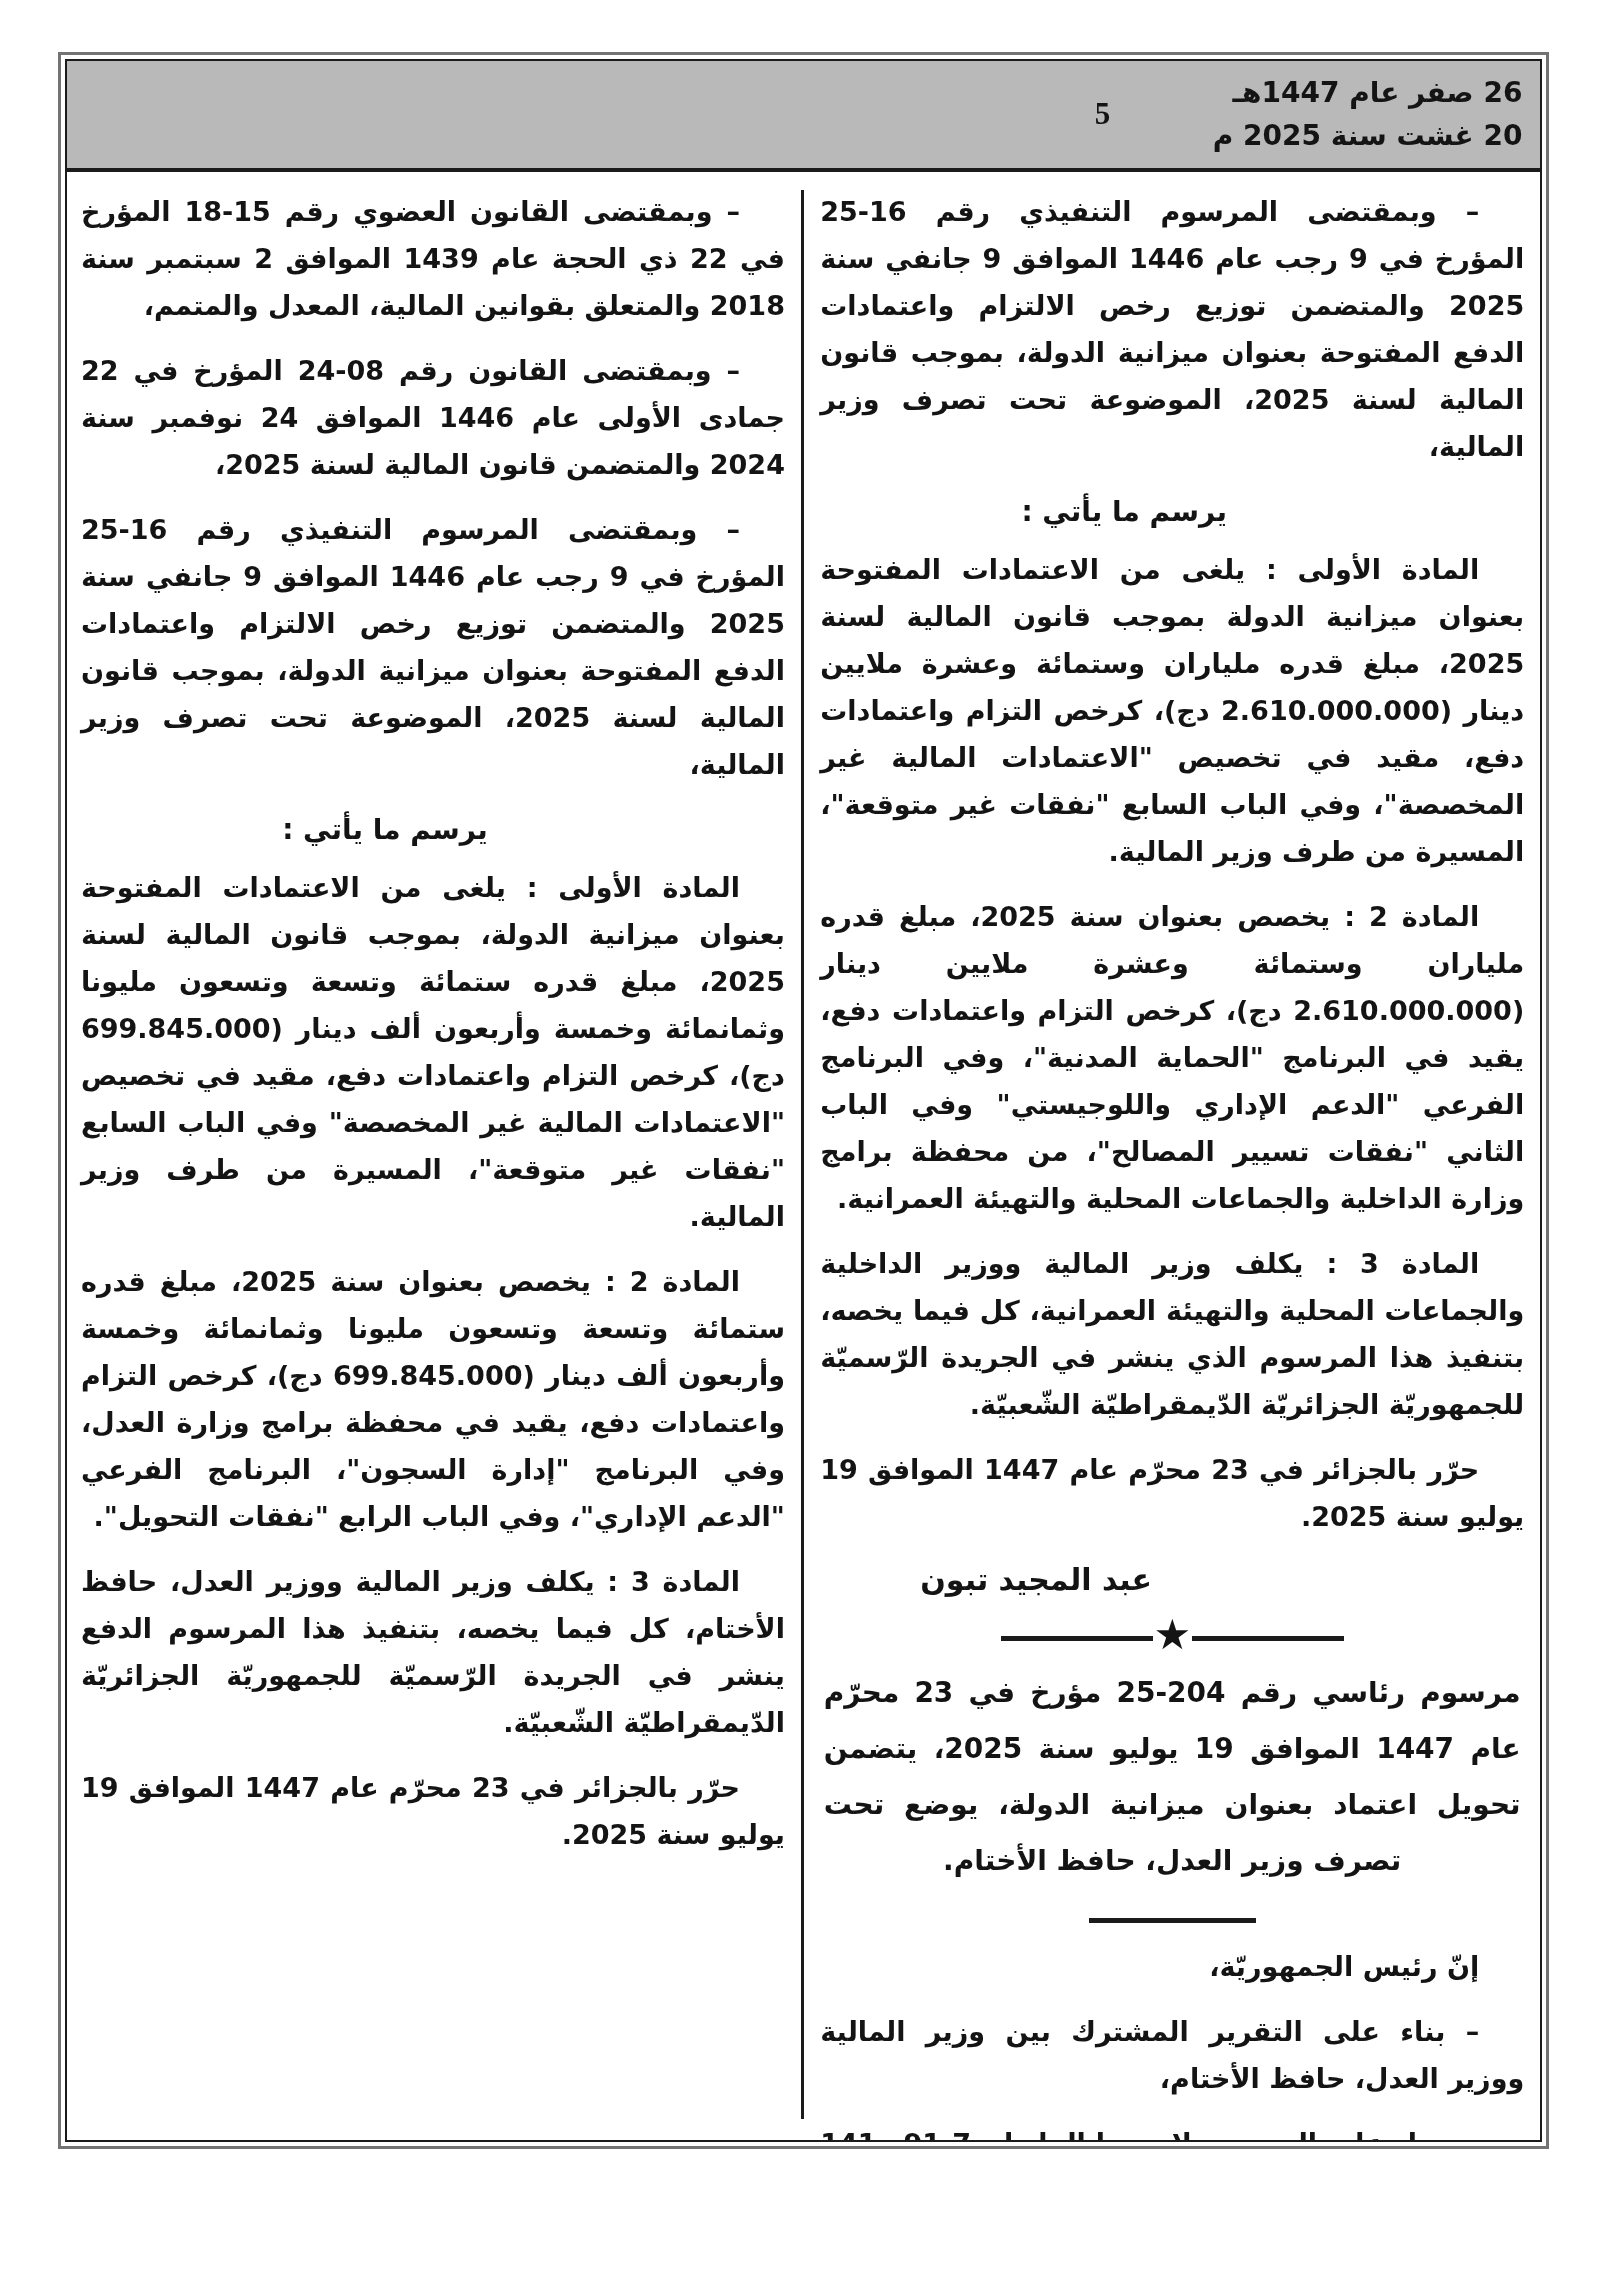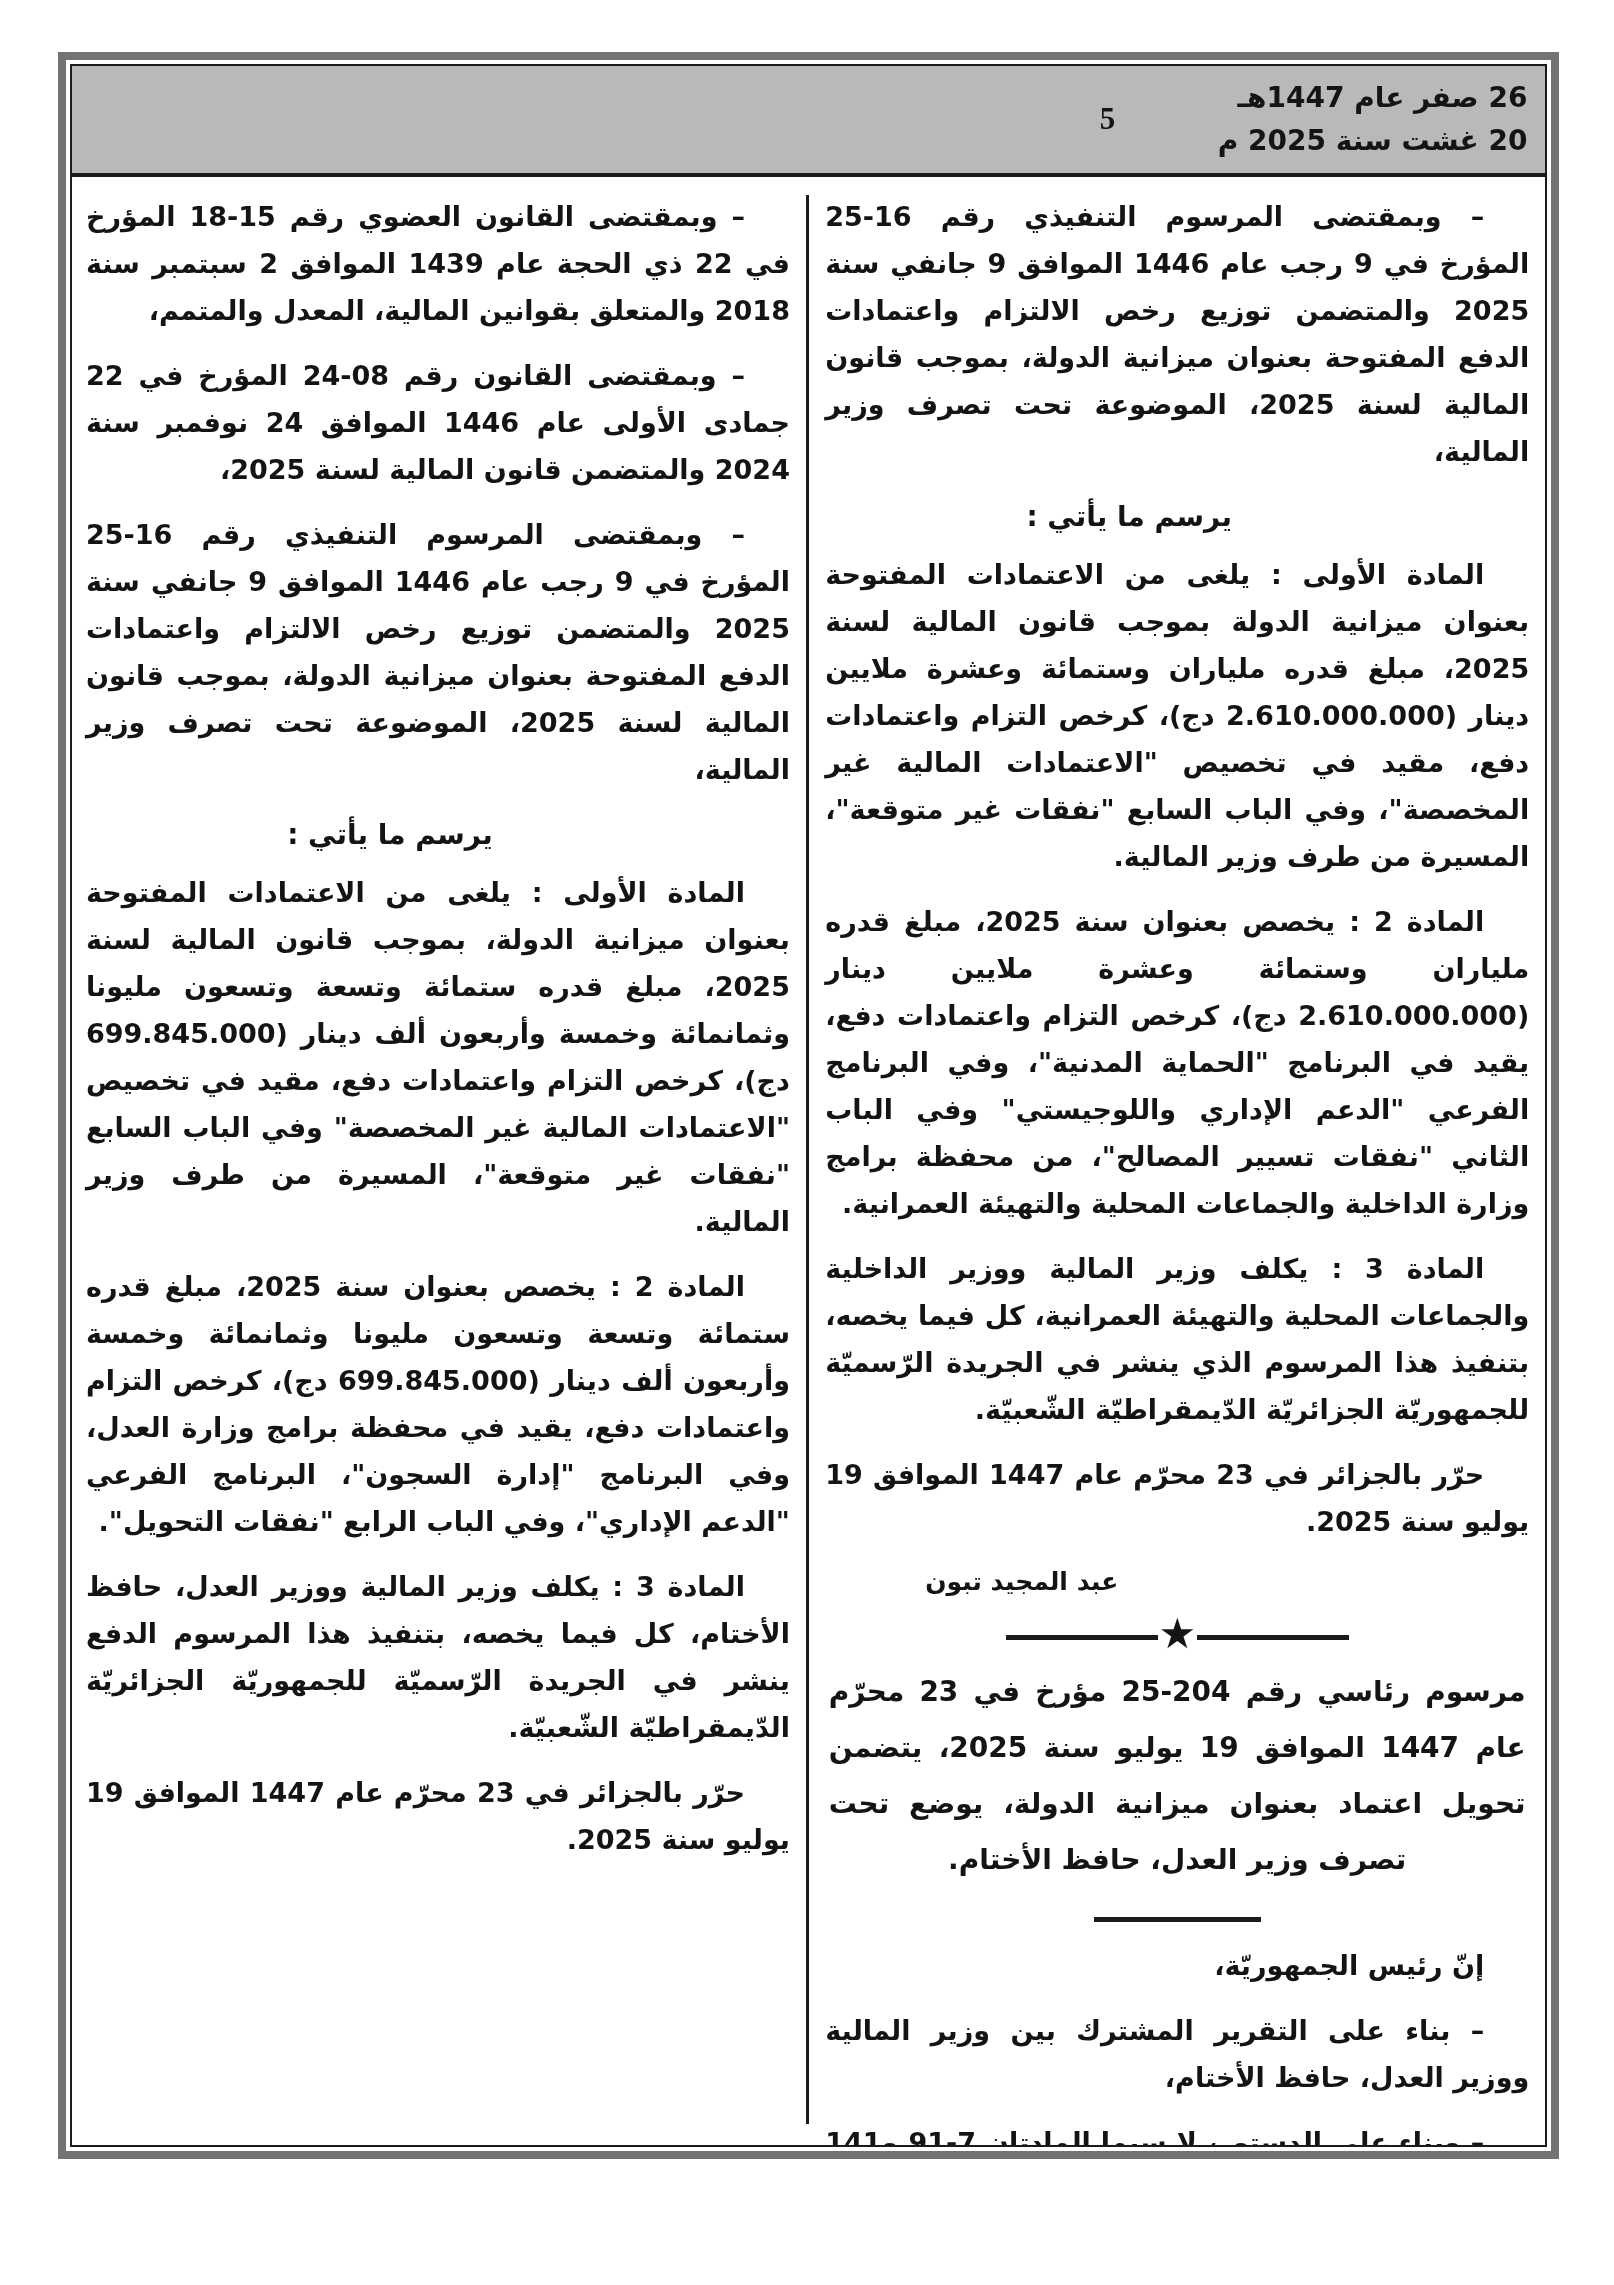"26 صفر عام 1447هـ" .frame { border: 8px solid #737373 -> 3px solid #737373 }
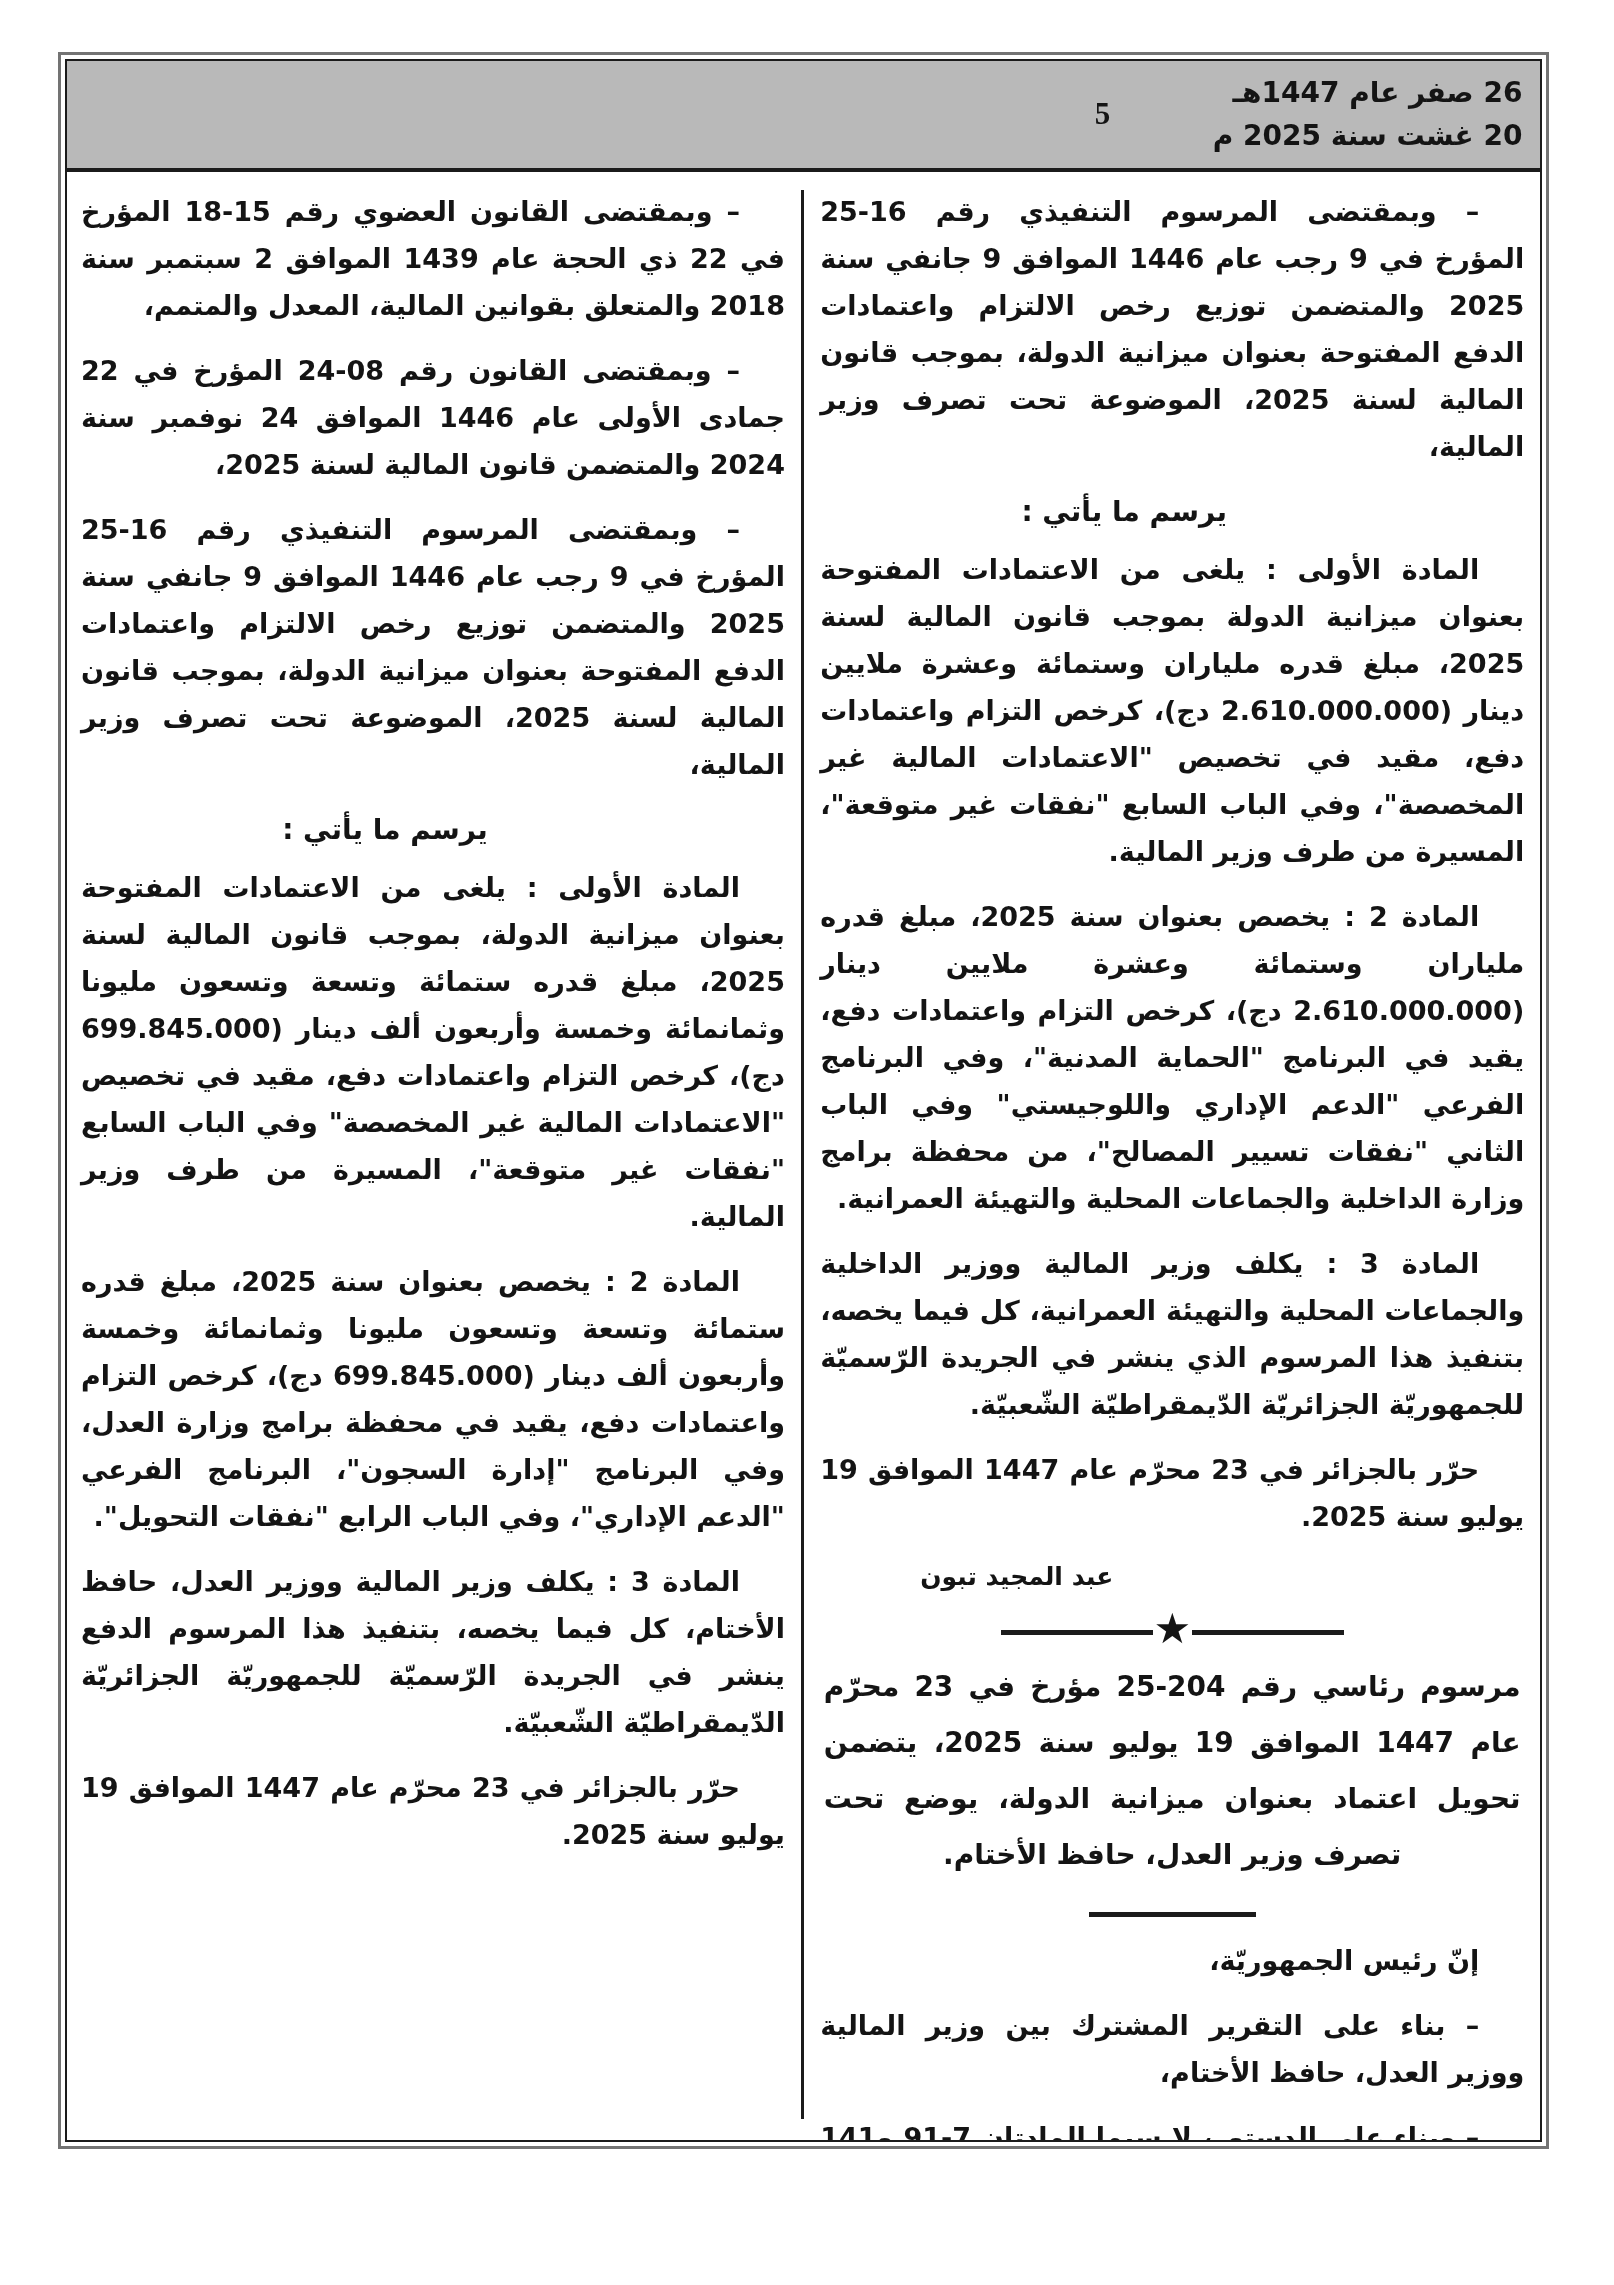"عبد المجيد تبون" p.sig { font-size: 25px -> 30px }
